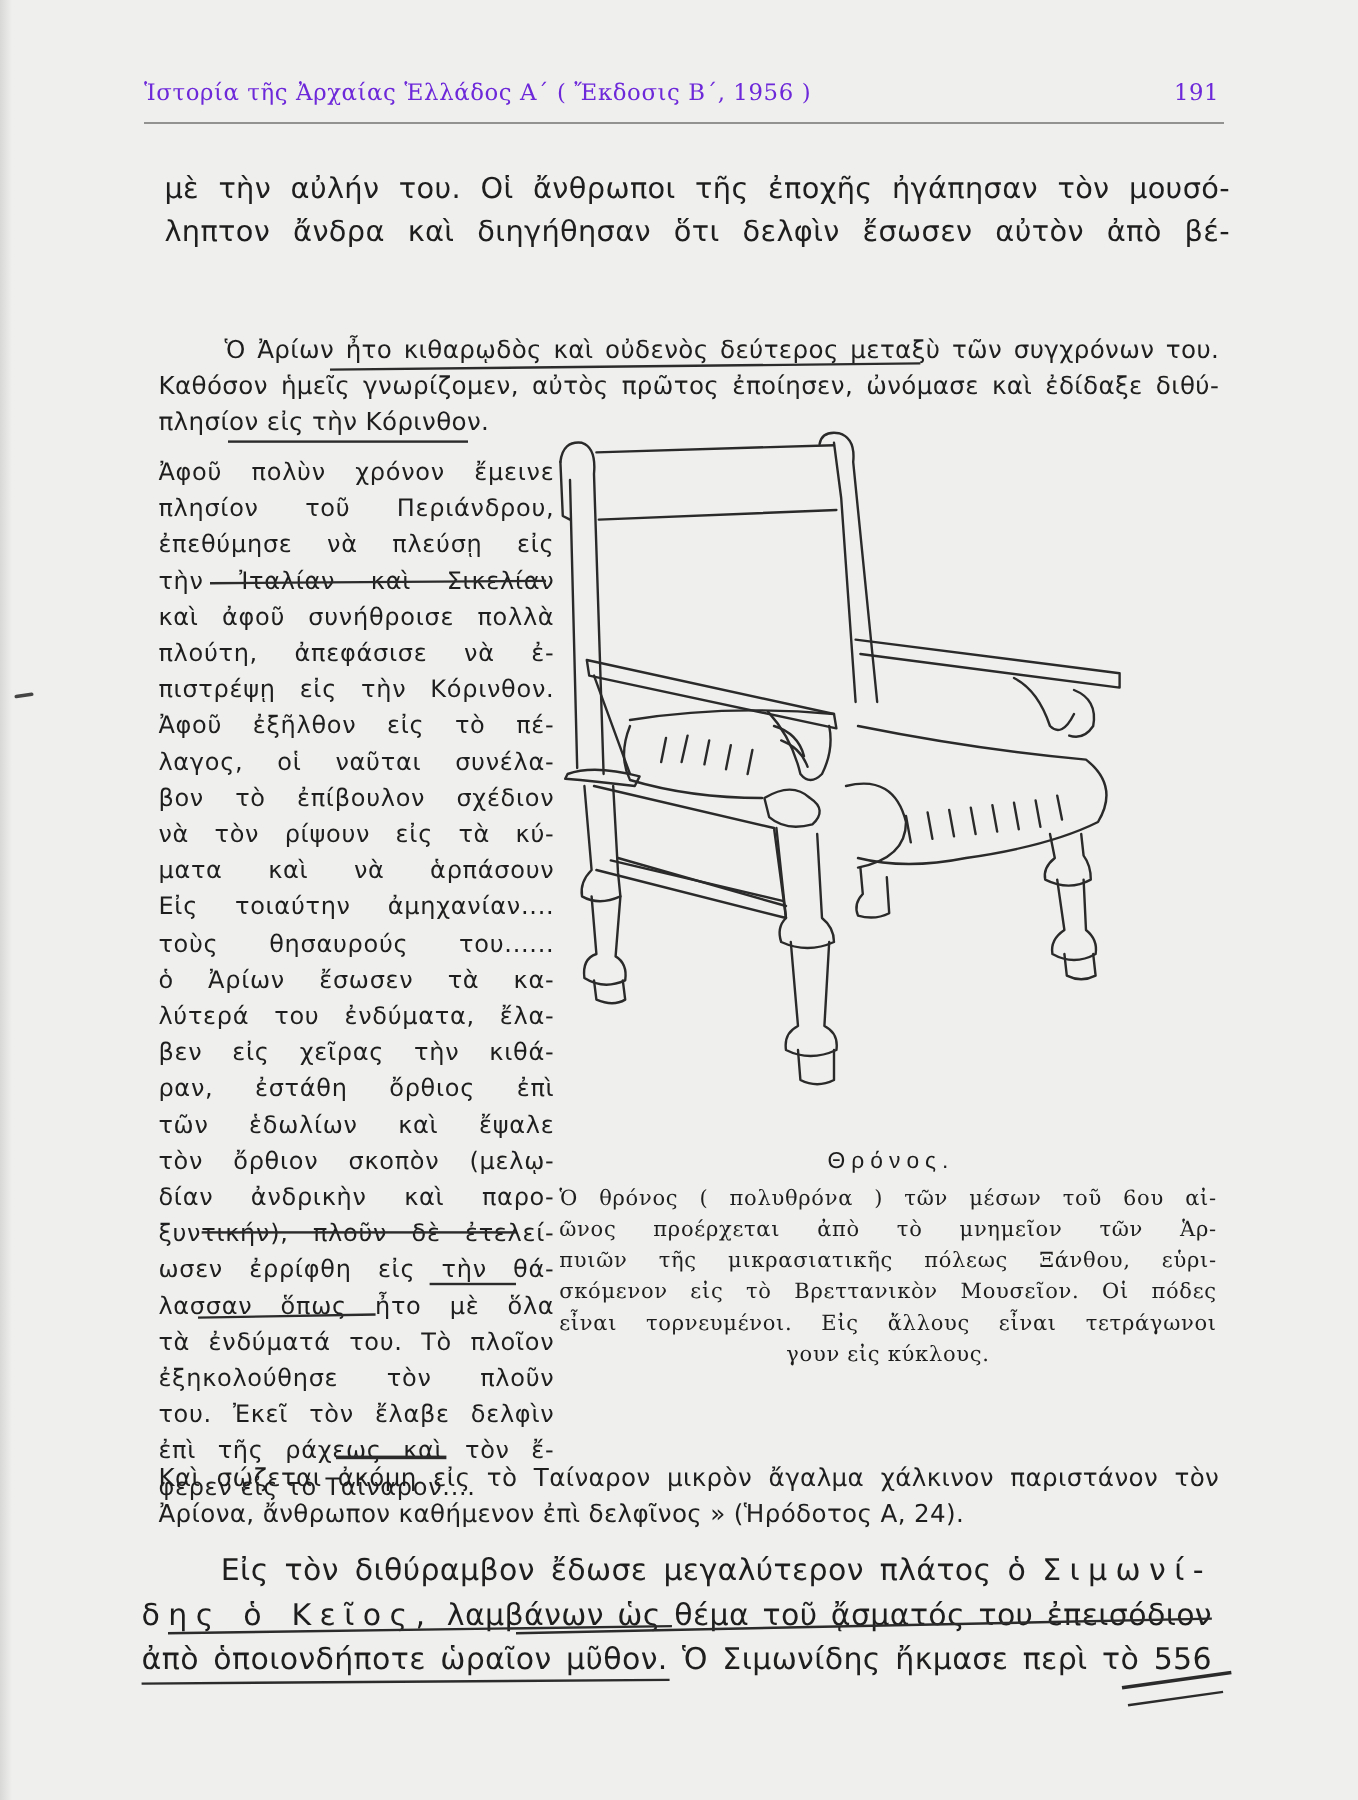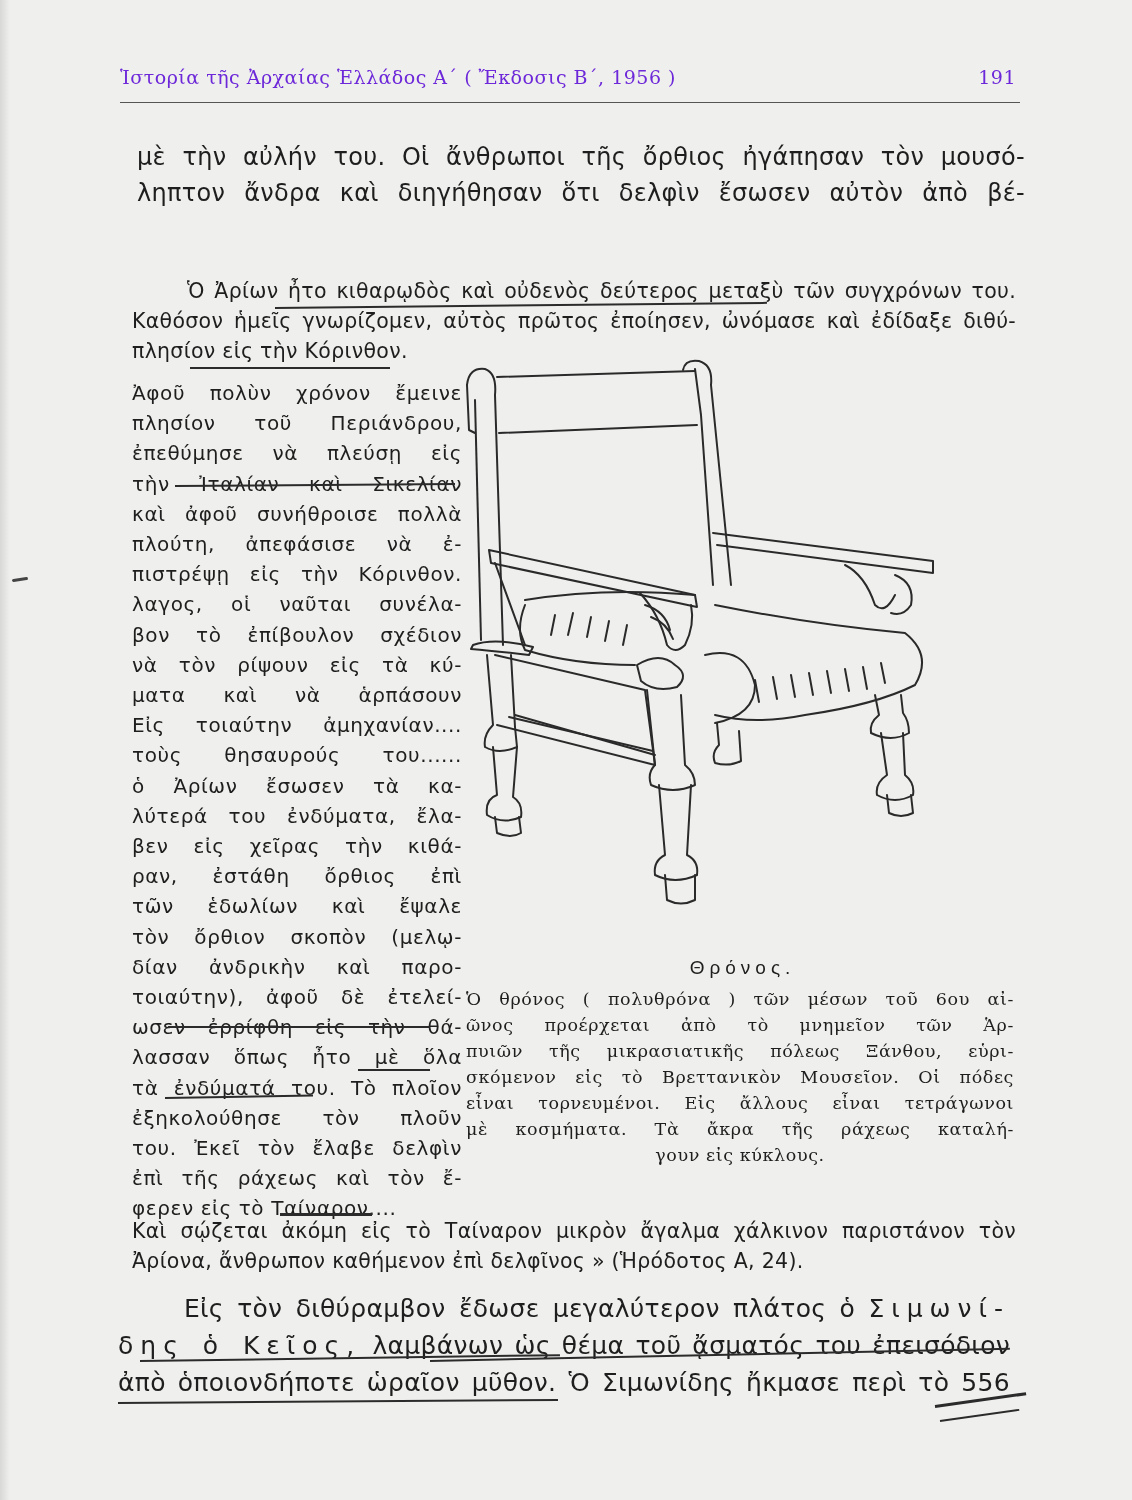"μὲ τὴν αὐλήν του. Οἱ" span.line { text: ὄρθιος -> ἐποχῆς }
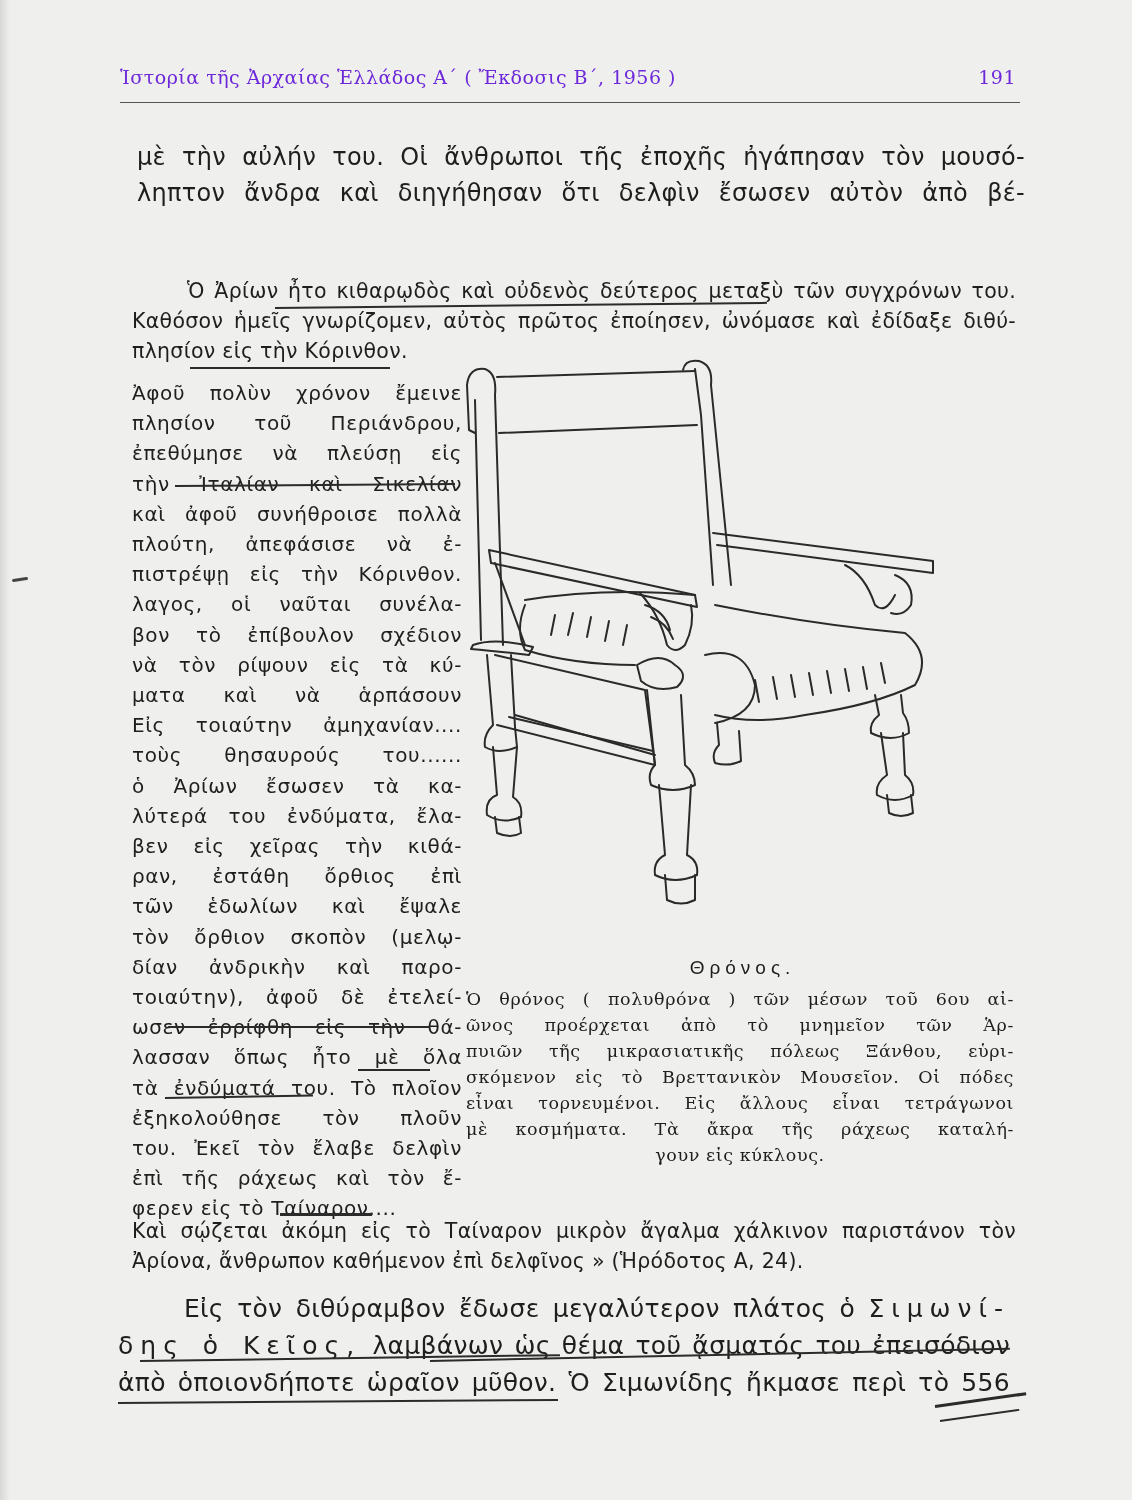"Ἀφοῦ ἐξῆλθον εἰς τὸ πέ-" span.line { html: none -> <span>Ἀφοῦ ἐξῆλθον εἰς τὸ πέ-</span> }
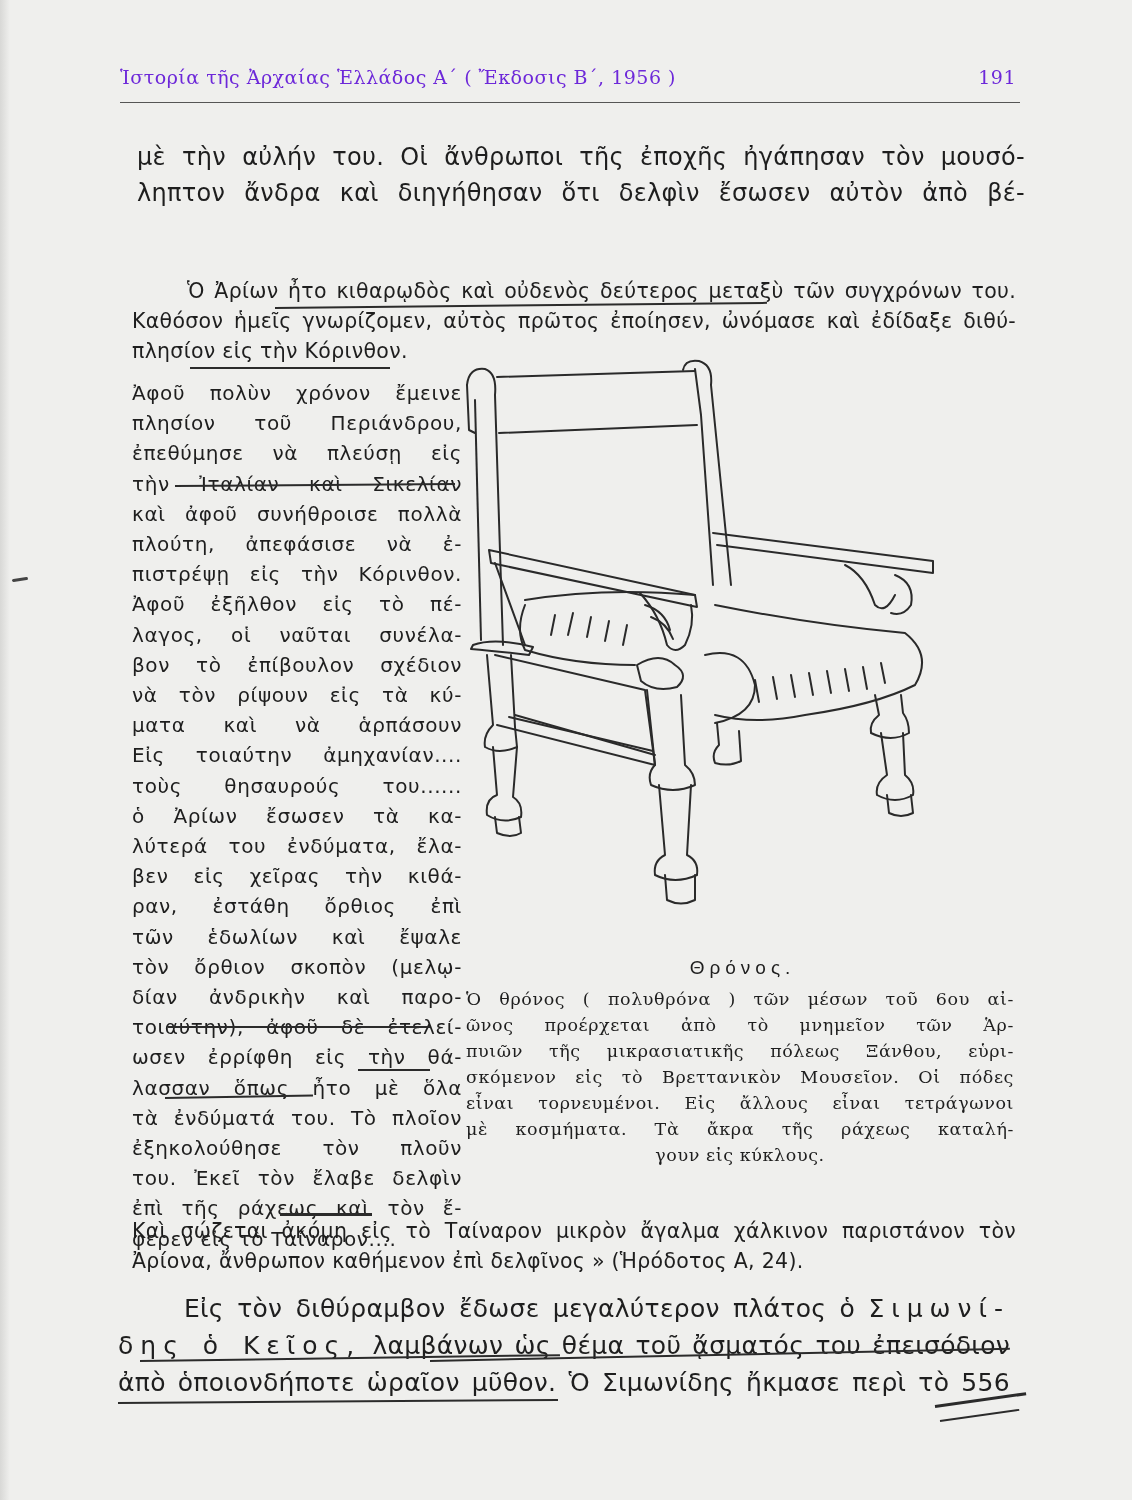"τοιαύτην), ἀφοῦ δὲ ἐτελεί-" span.line { text: τοιαύτην), ἀφοῦ -> ξυντικήν), πλοῦν }
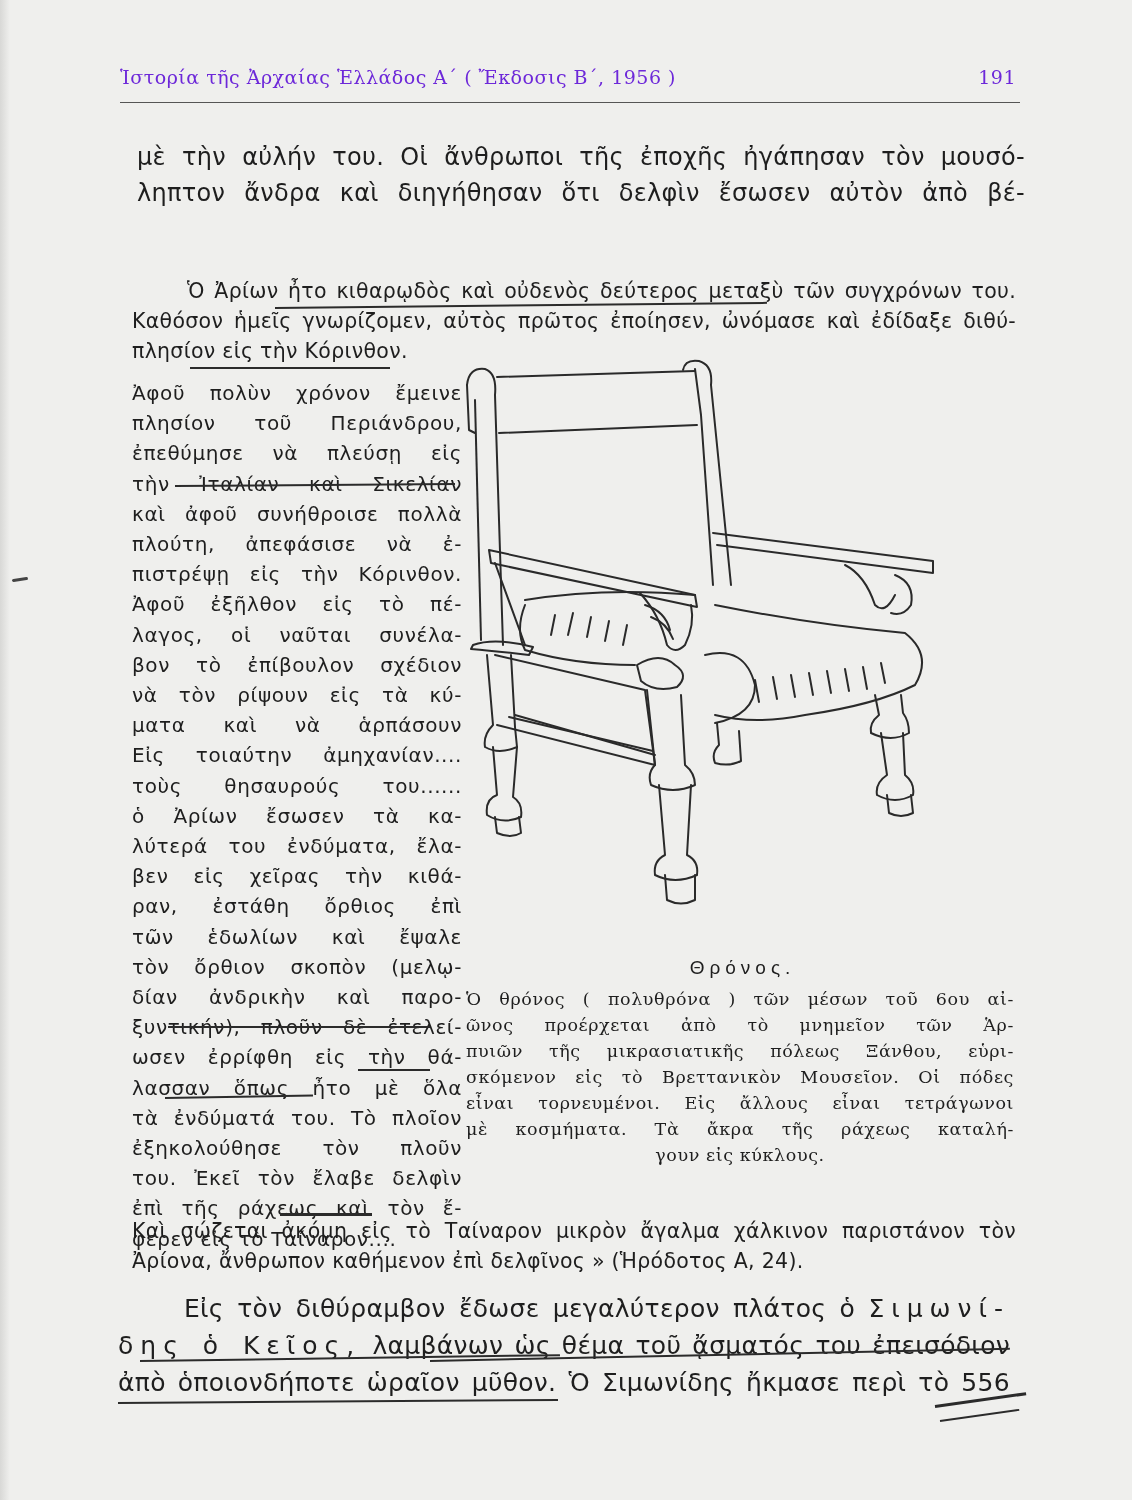"μὲ κοσμήματα. Τὰ ἄκρα τῆς" span.line { html: <span>μὲ κοσμήματα. Τὰ ἄκρα τῆς ράχεως καταλή-</span> -> none }
